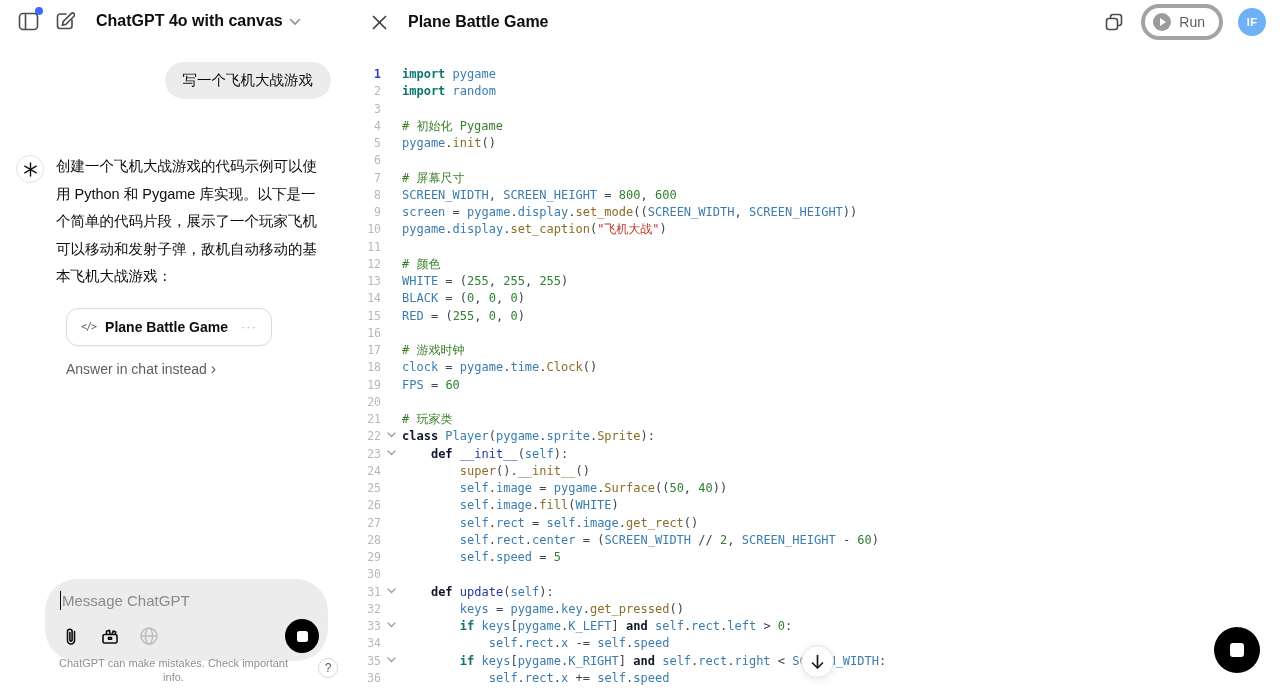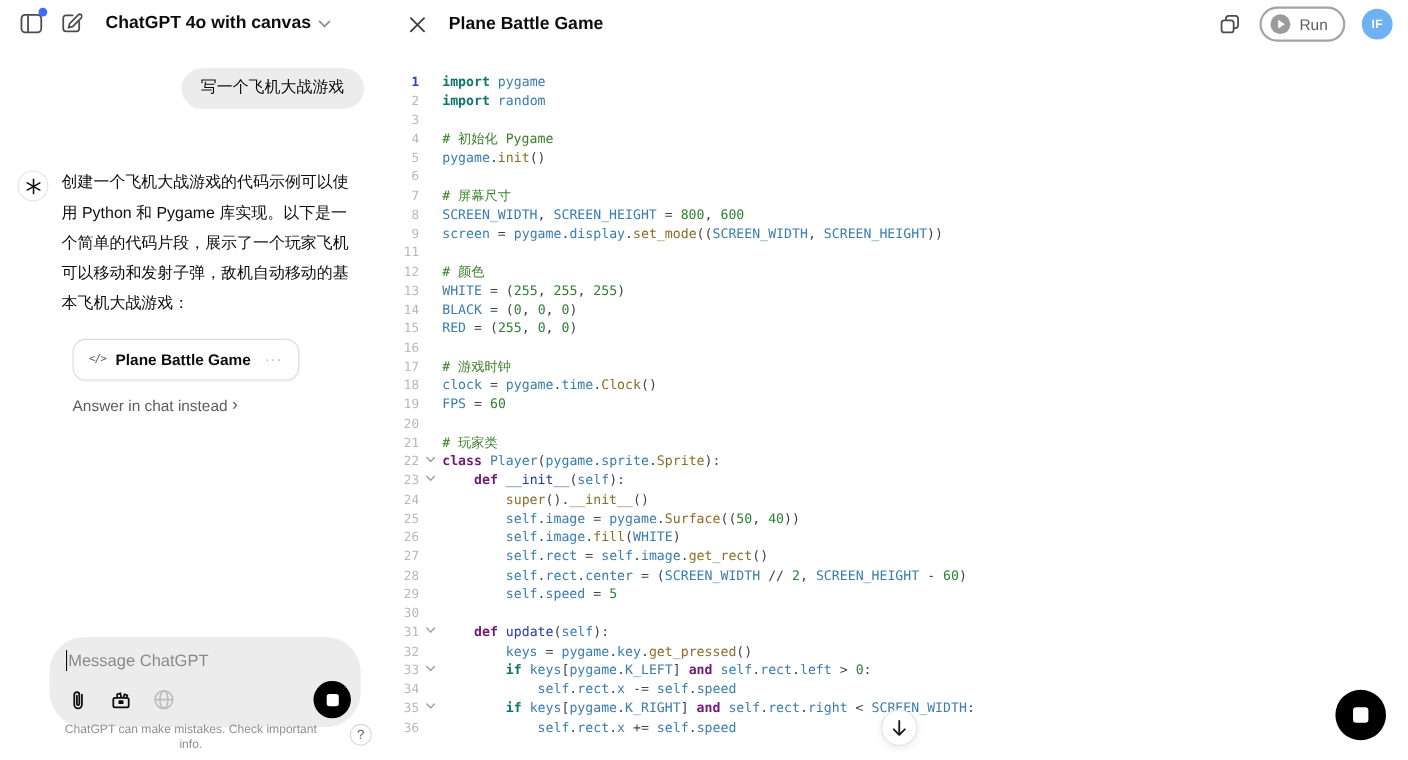"Run" .run-btn { border: 2px solid #a3a3a3 -> 4px solid #a3a3a3 }
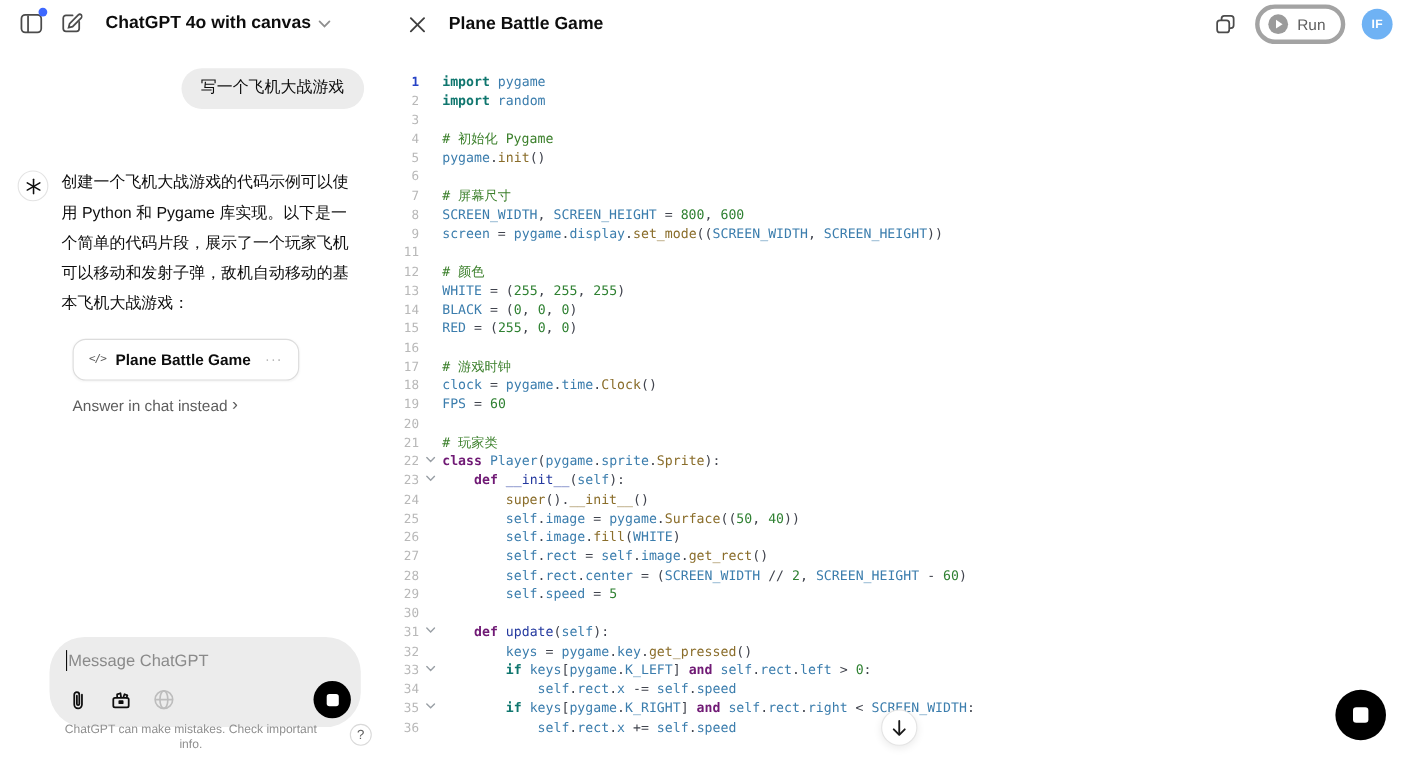"10" div.code-row { html: none -> <div><span>10</span><span></span><span><span>pygame</span><span>.</span><span>display</span><span>.</span><span>set_caption</span><span>(</span><span>"飞机大战"</span><span>)</span></span></div> }
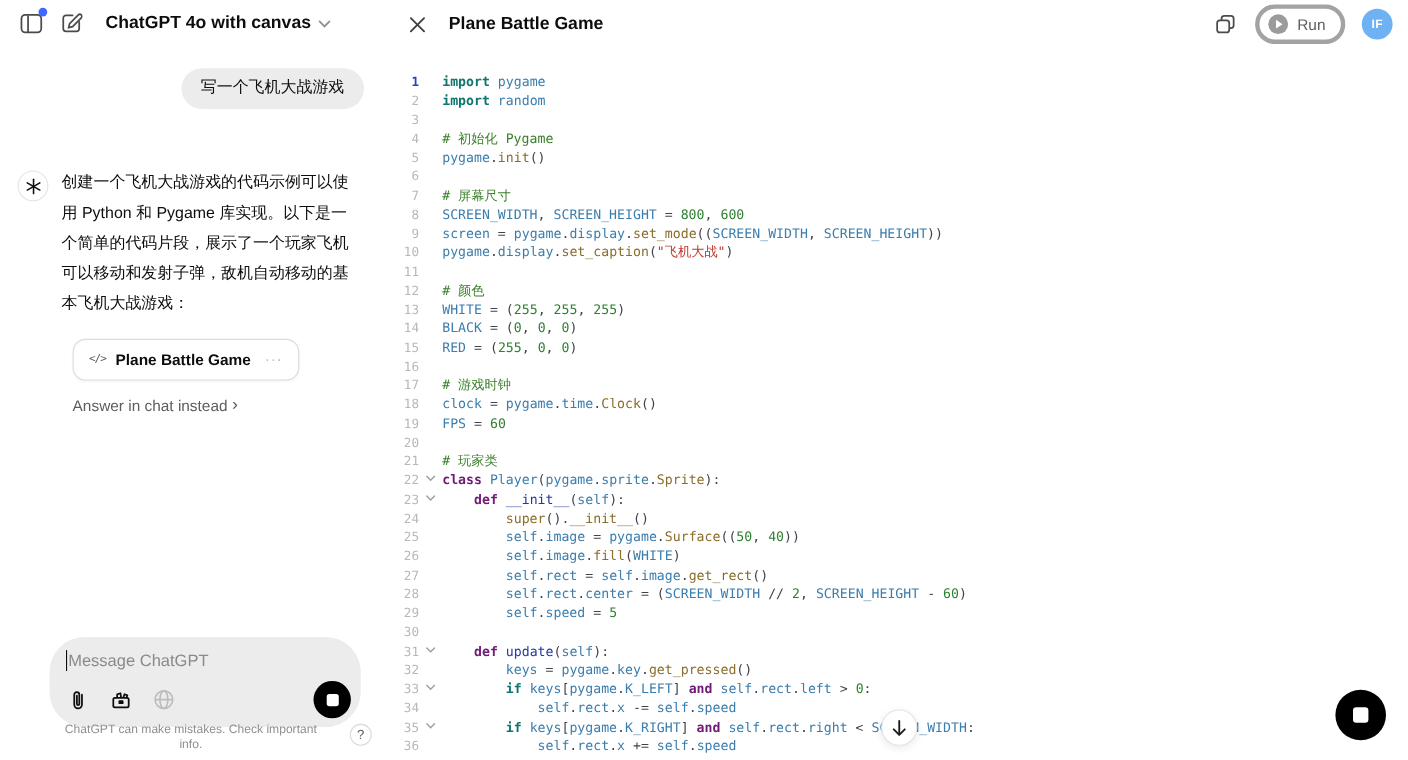"class" .tok-k2 { color: #701a75 -> #0f172a }
